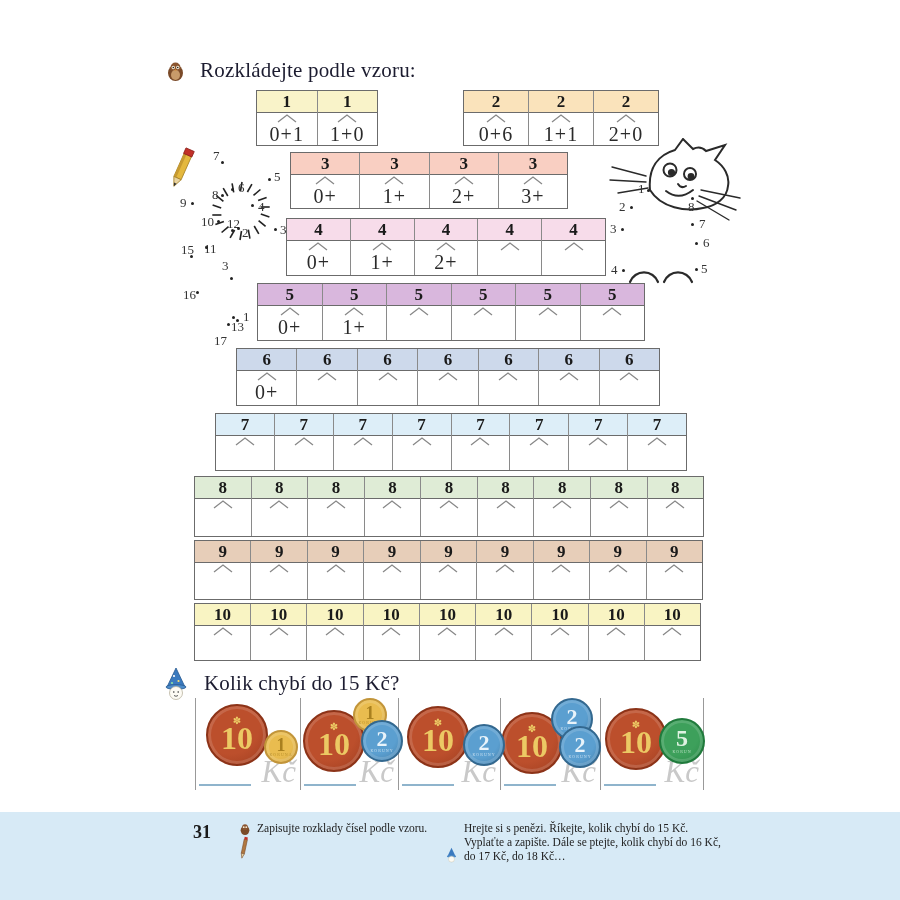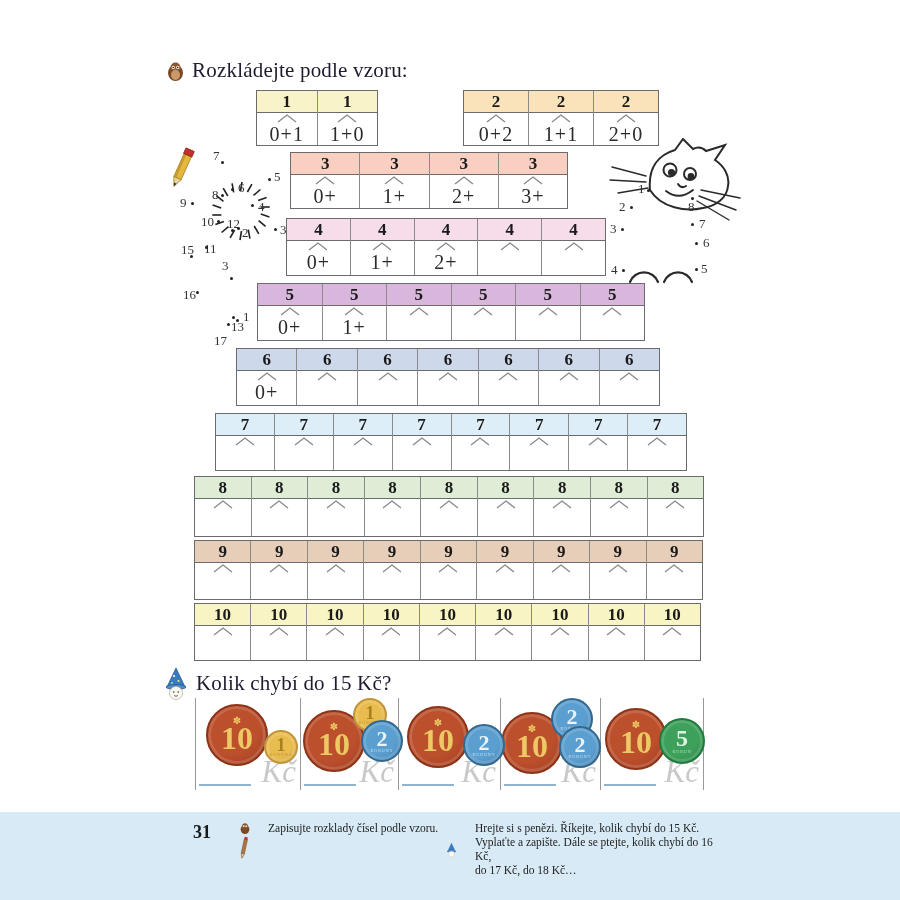"Rozkládejte podle vzoru:" .sec-title { gap: 8px -> 16px }
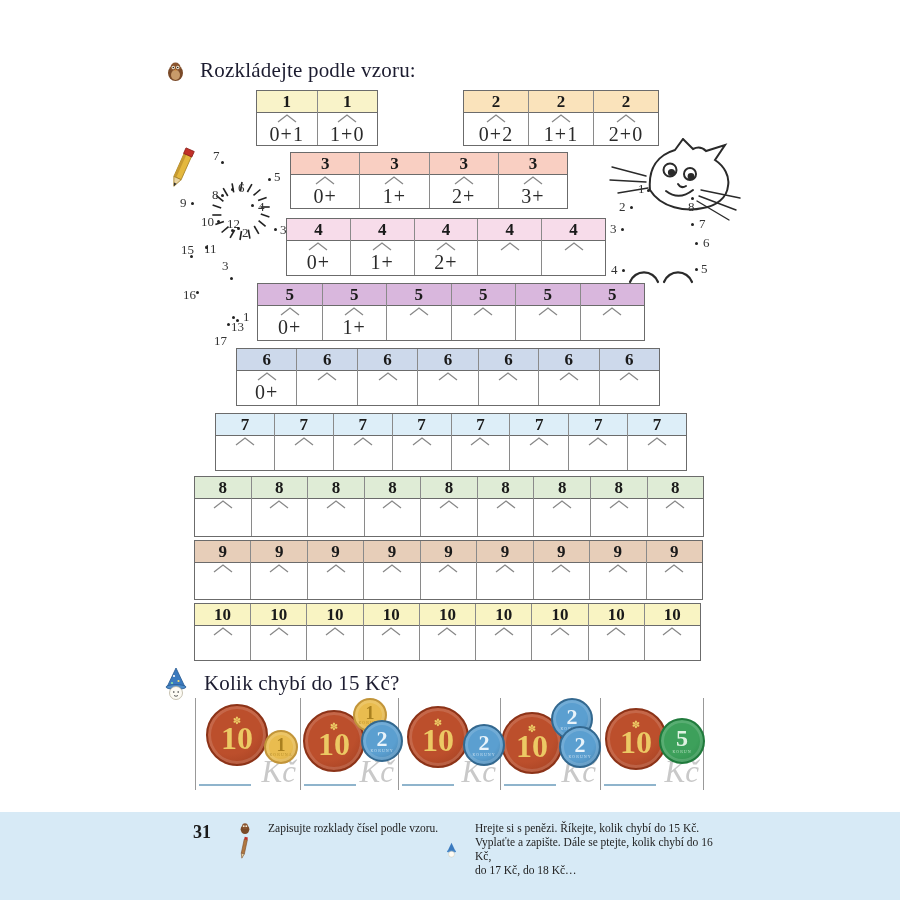"0+2" span.val { text: 0+2 -> 0+6 }
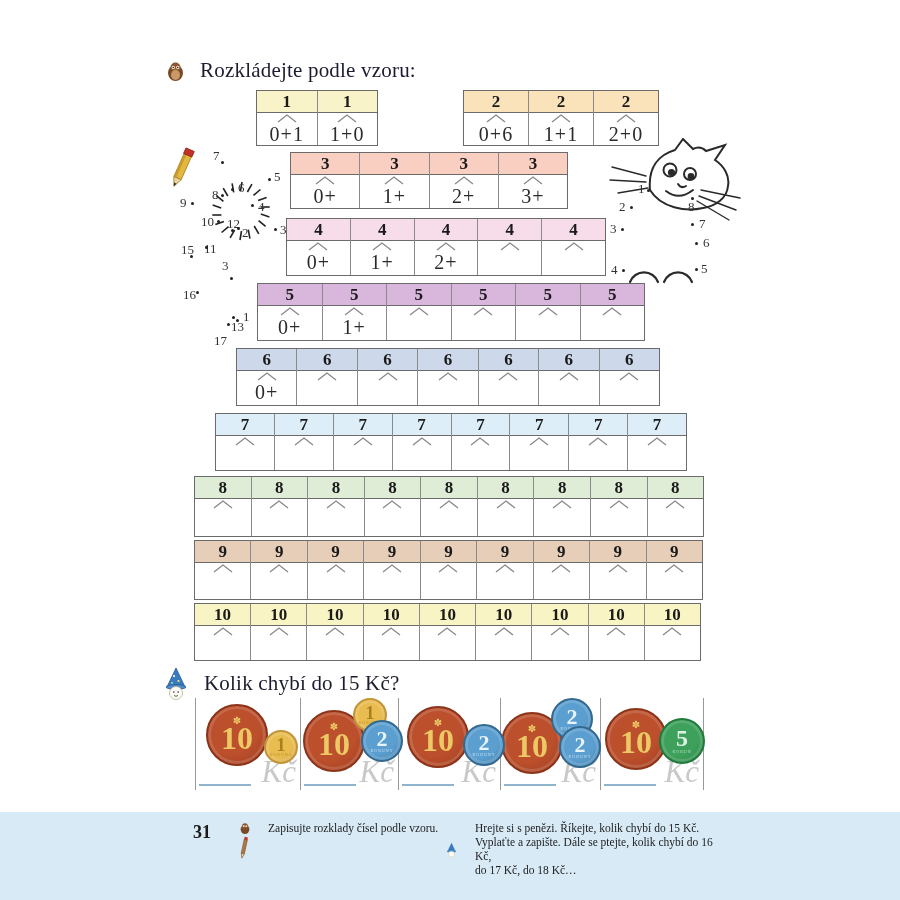"Zapisujte rozklady čísel podle vzoru." .instr-row { align-items: center -> flex-end; gap: 18px -> 7px }
